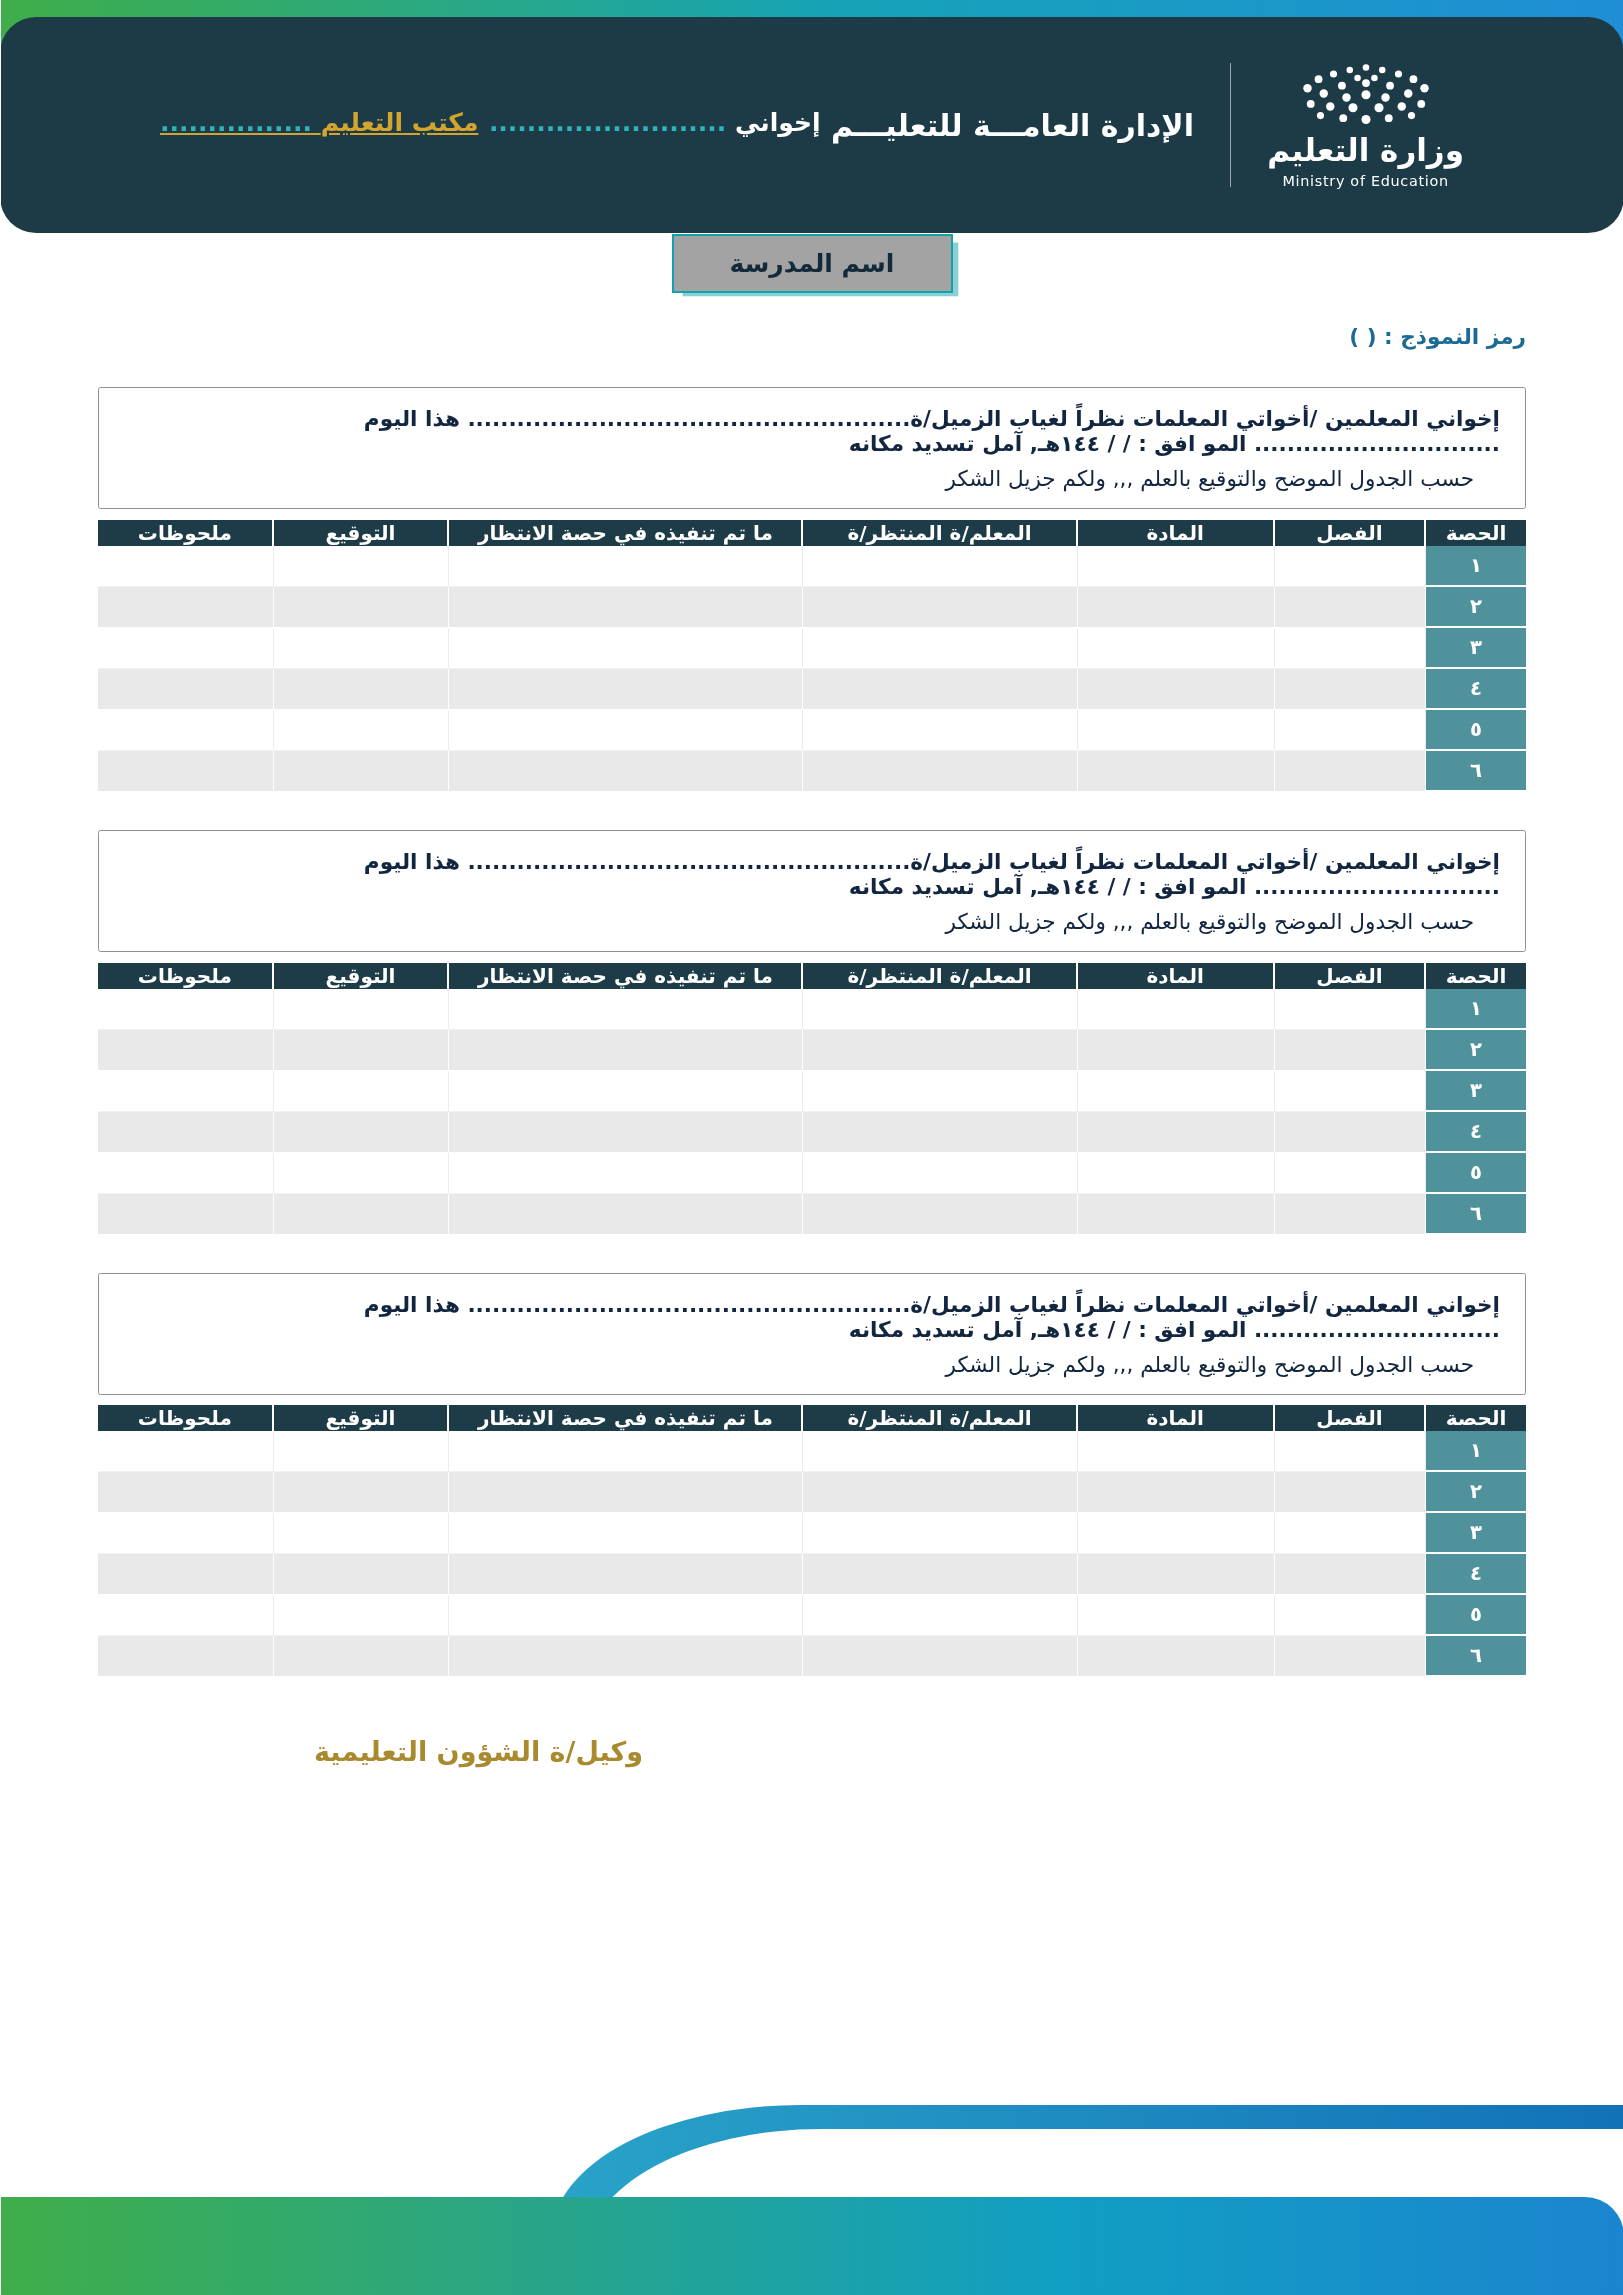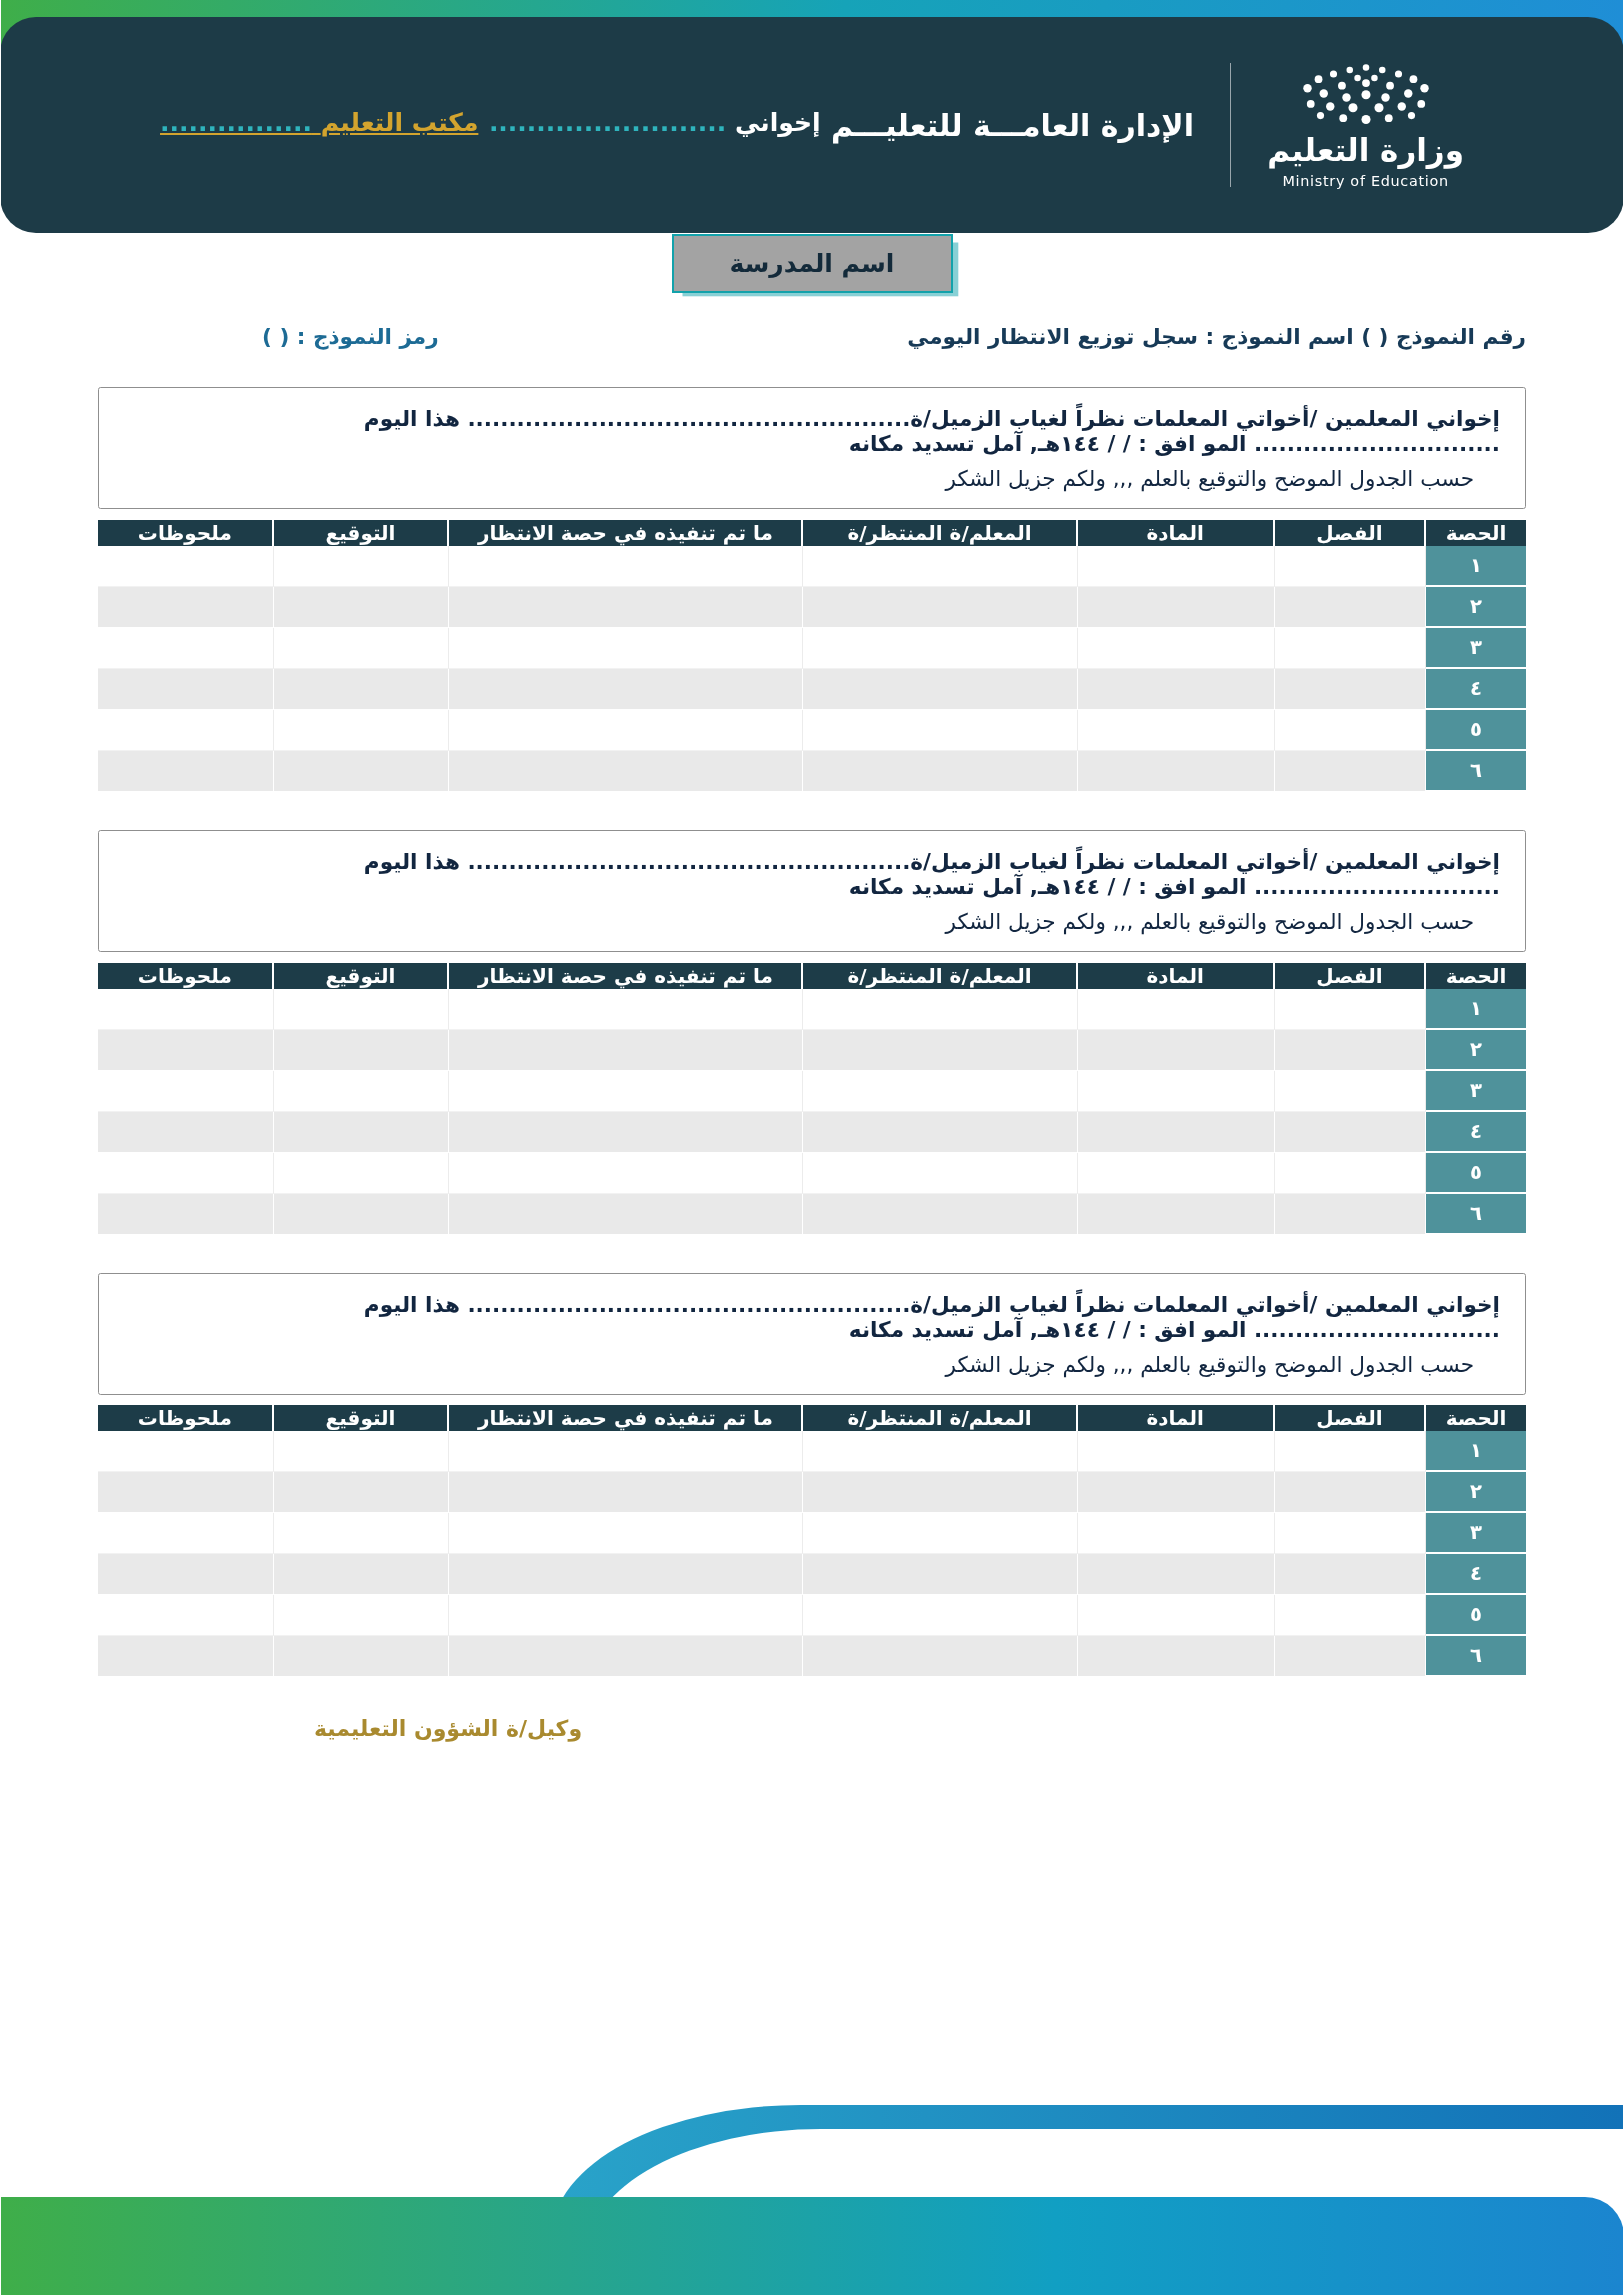"رقم النموذج ( ) اسم" span.meta-right { html: <span>رقم النموذج ( ) اسم النموذج : سجل توزيع الانتظار اليومي</span> -> none }
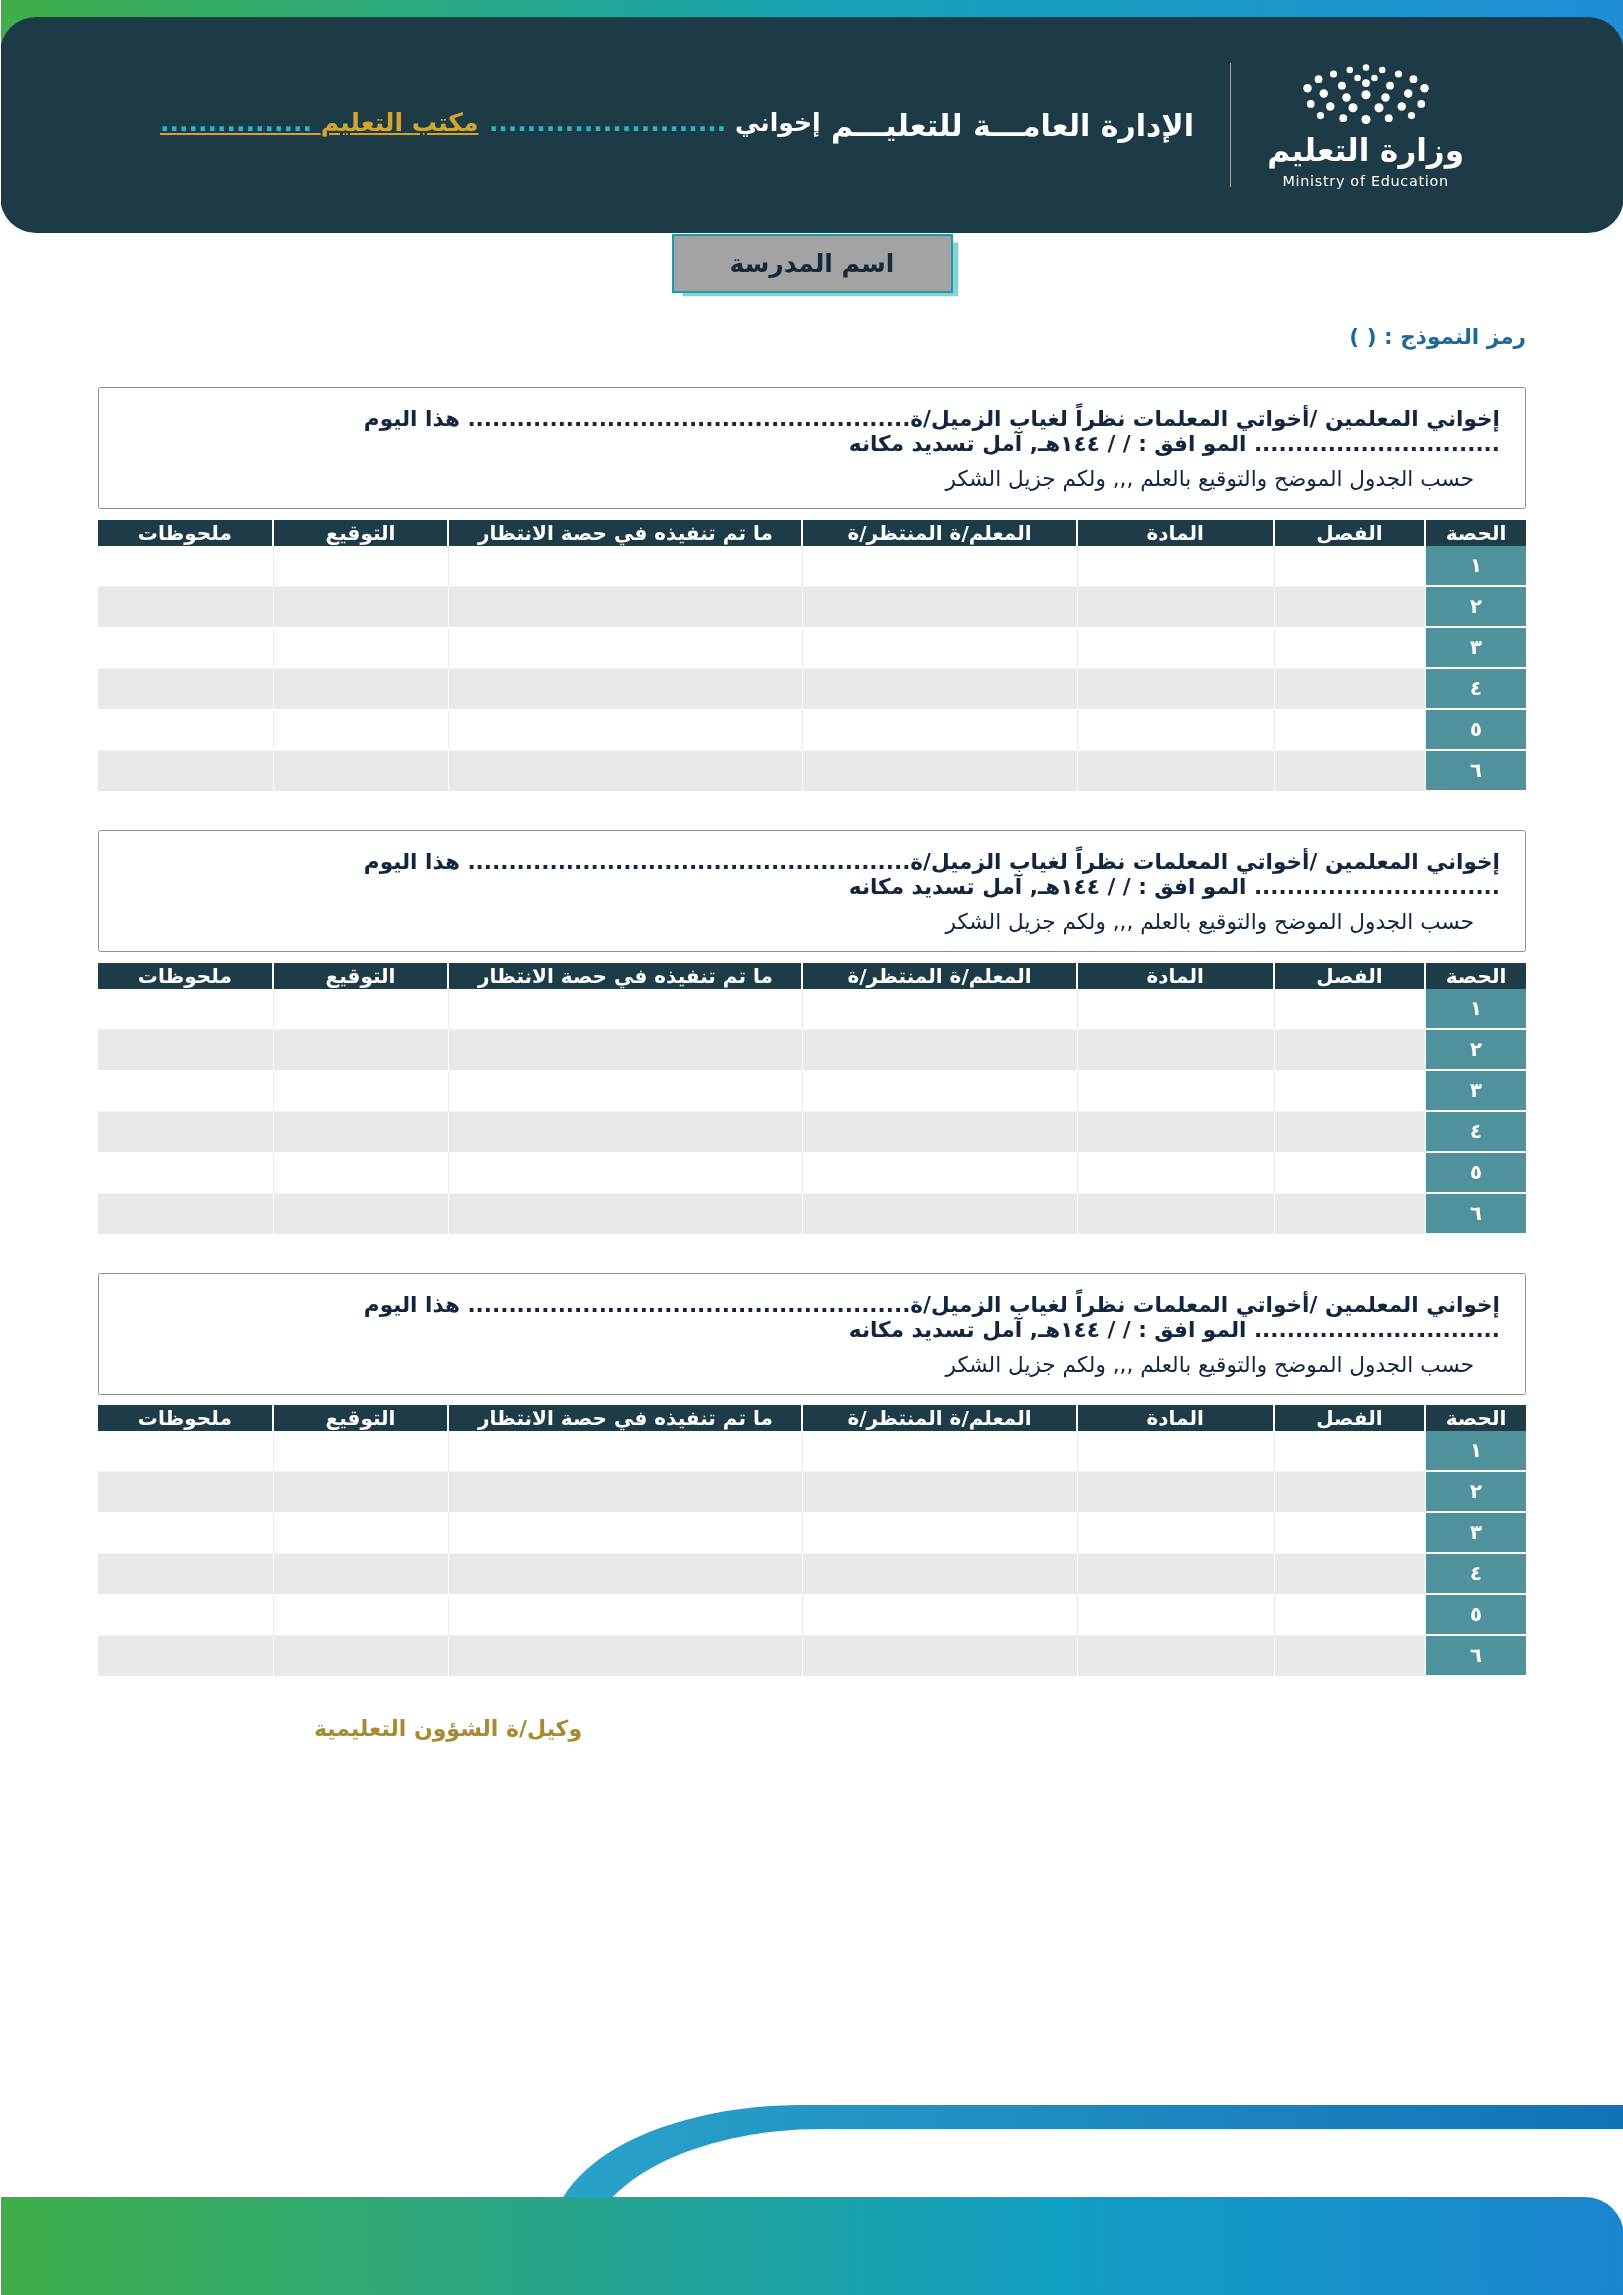"وكيل/ة الشؤون التعليمية" .signature { font-size: 22px -> 27px; margin-top: 39px -> 59px }
